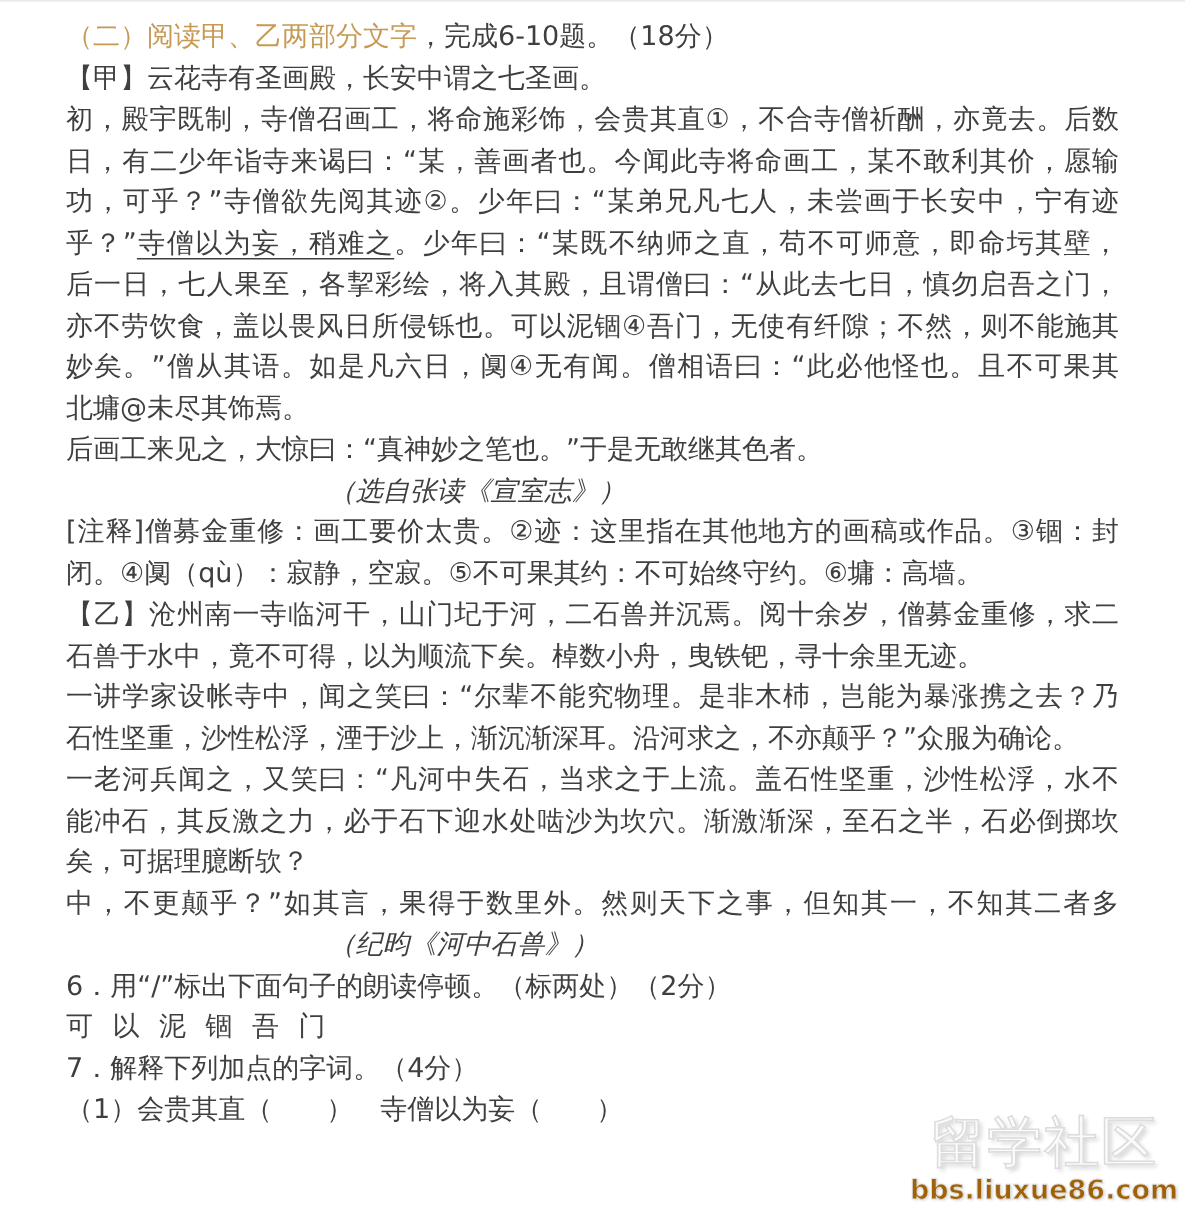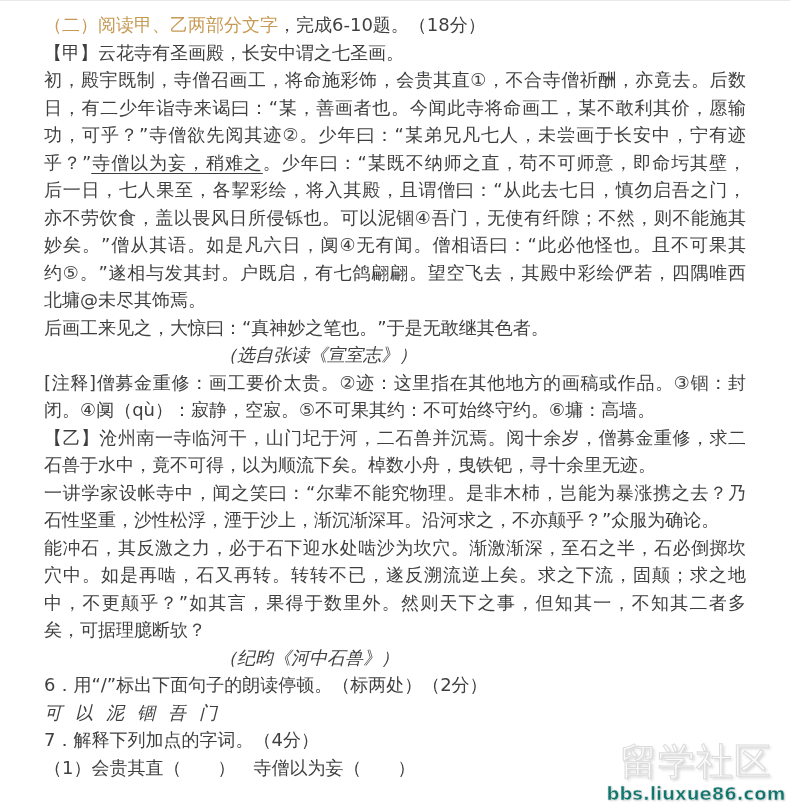"约⑤。”遂相与发其封。户既启，有七鸽翩翩。望空飞去，其殿中彩绘俨若，四隅唯西" div.line { html: <div><span>约⑤。”遂相与发其封。户既启，有七鸽翩翩。望空飞去，其殿中彩绘俨若，四隅唯西</span></div> -> none }
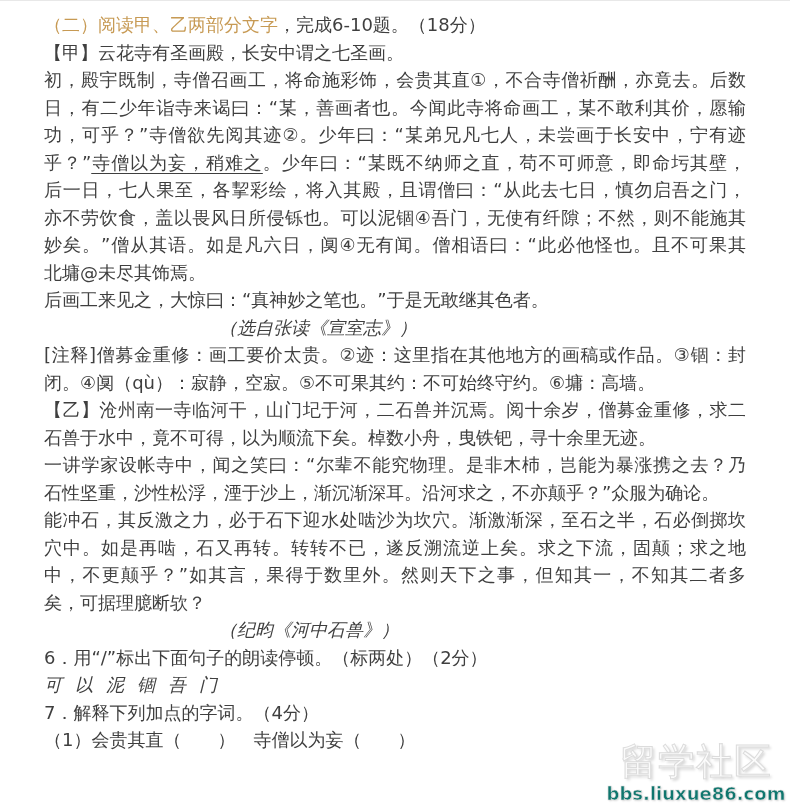"一老河兵闻之，又笑曰：“凡河中失石，当求之于上流。盖石性坚重，沙性松浮，水不" div.line { html: none -> <div><span>一老河兵闻之，又笑曰：“凡河中失石，当求之于上流。盖石性坚重，沙性松浮，水不</span></div> }
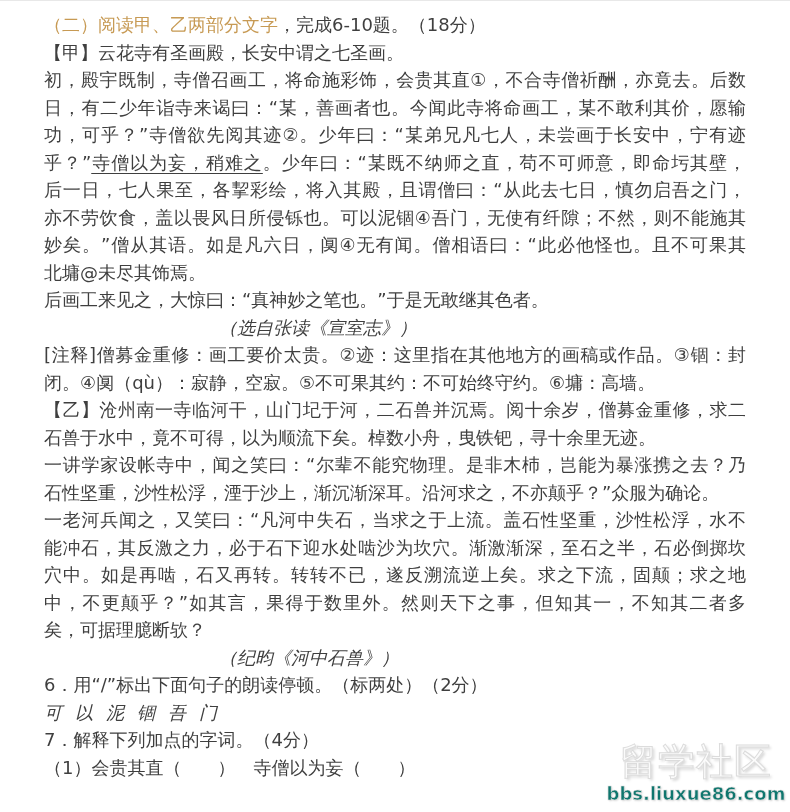"穴中。如是再啮，石又再转。转转不已，遂反溯流逆上矣。求之下流，固颠；求之地" div.line { html: <div><span>穴中。如是再啮，石又再转。转转不已，遂反溯流逆上矣。求之下流，固颠；求之地</span></div> -> none }
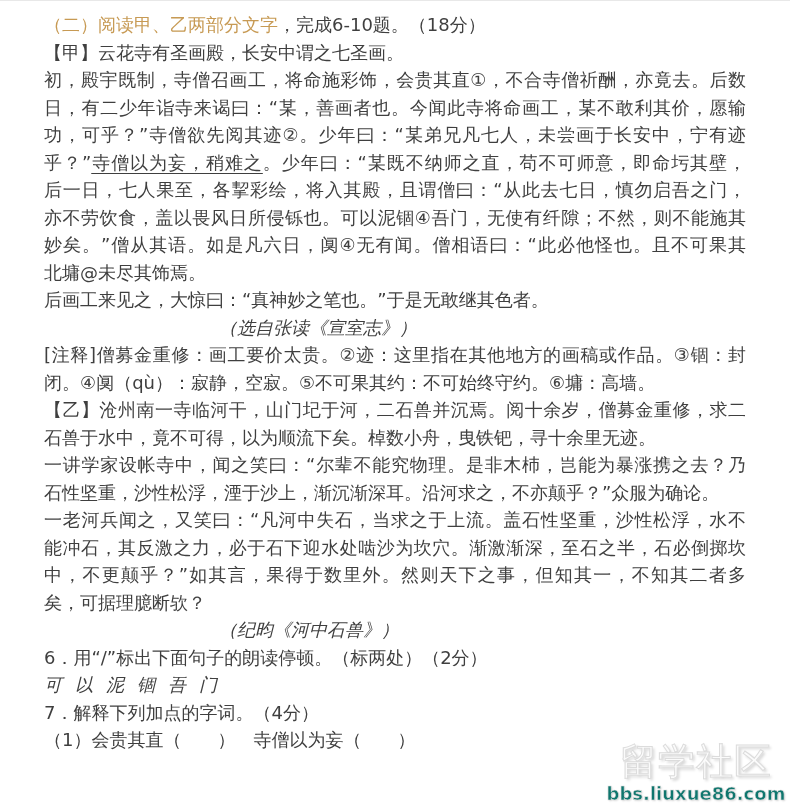"中，不更颠乎？”如其言，果得于数里外。然则天下之事，但知其一，不知其二者多" div.line { order: before "矣，可据理臆断欤？" -> after "矣，可据理臆断欤？" }
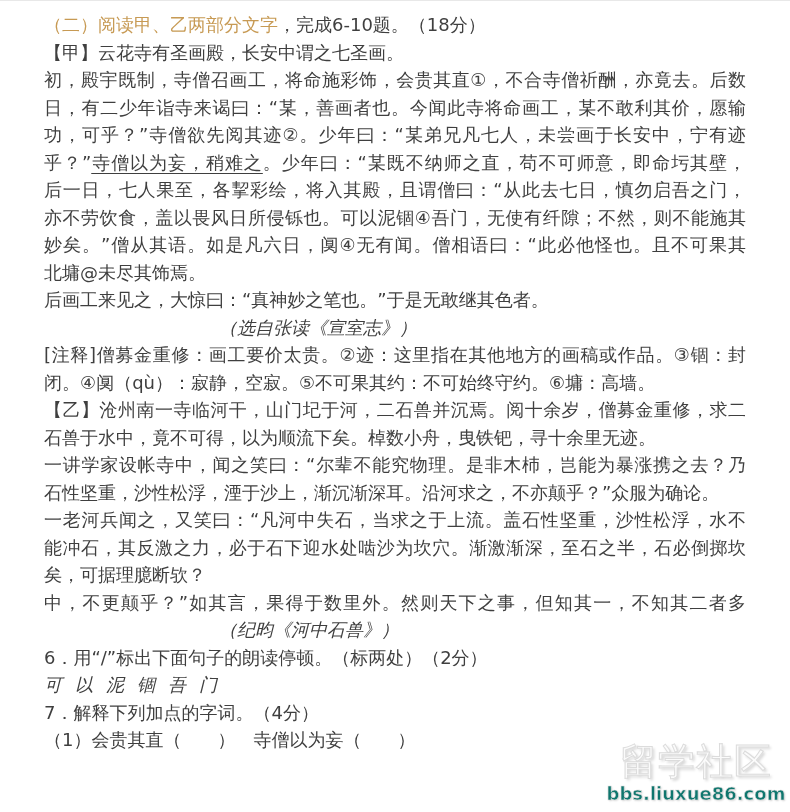"可以泥锢吾门" .line.spaced { font-style: italic -> none }
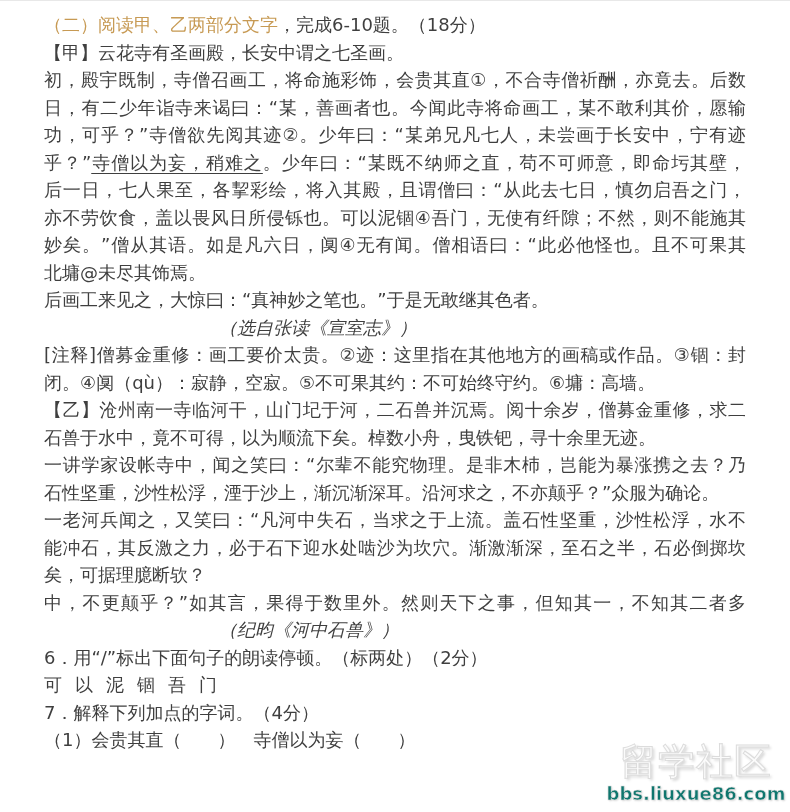"bbs.liuxue86.com" .wm-url { color: #0f766e -> #a16207 }
